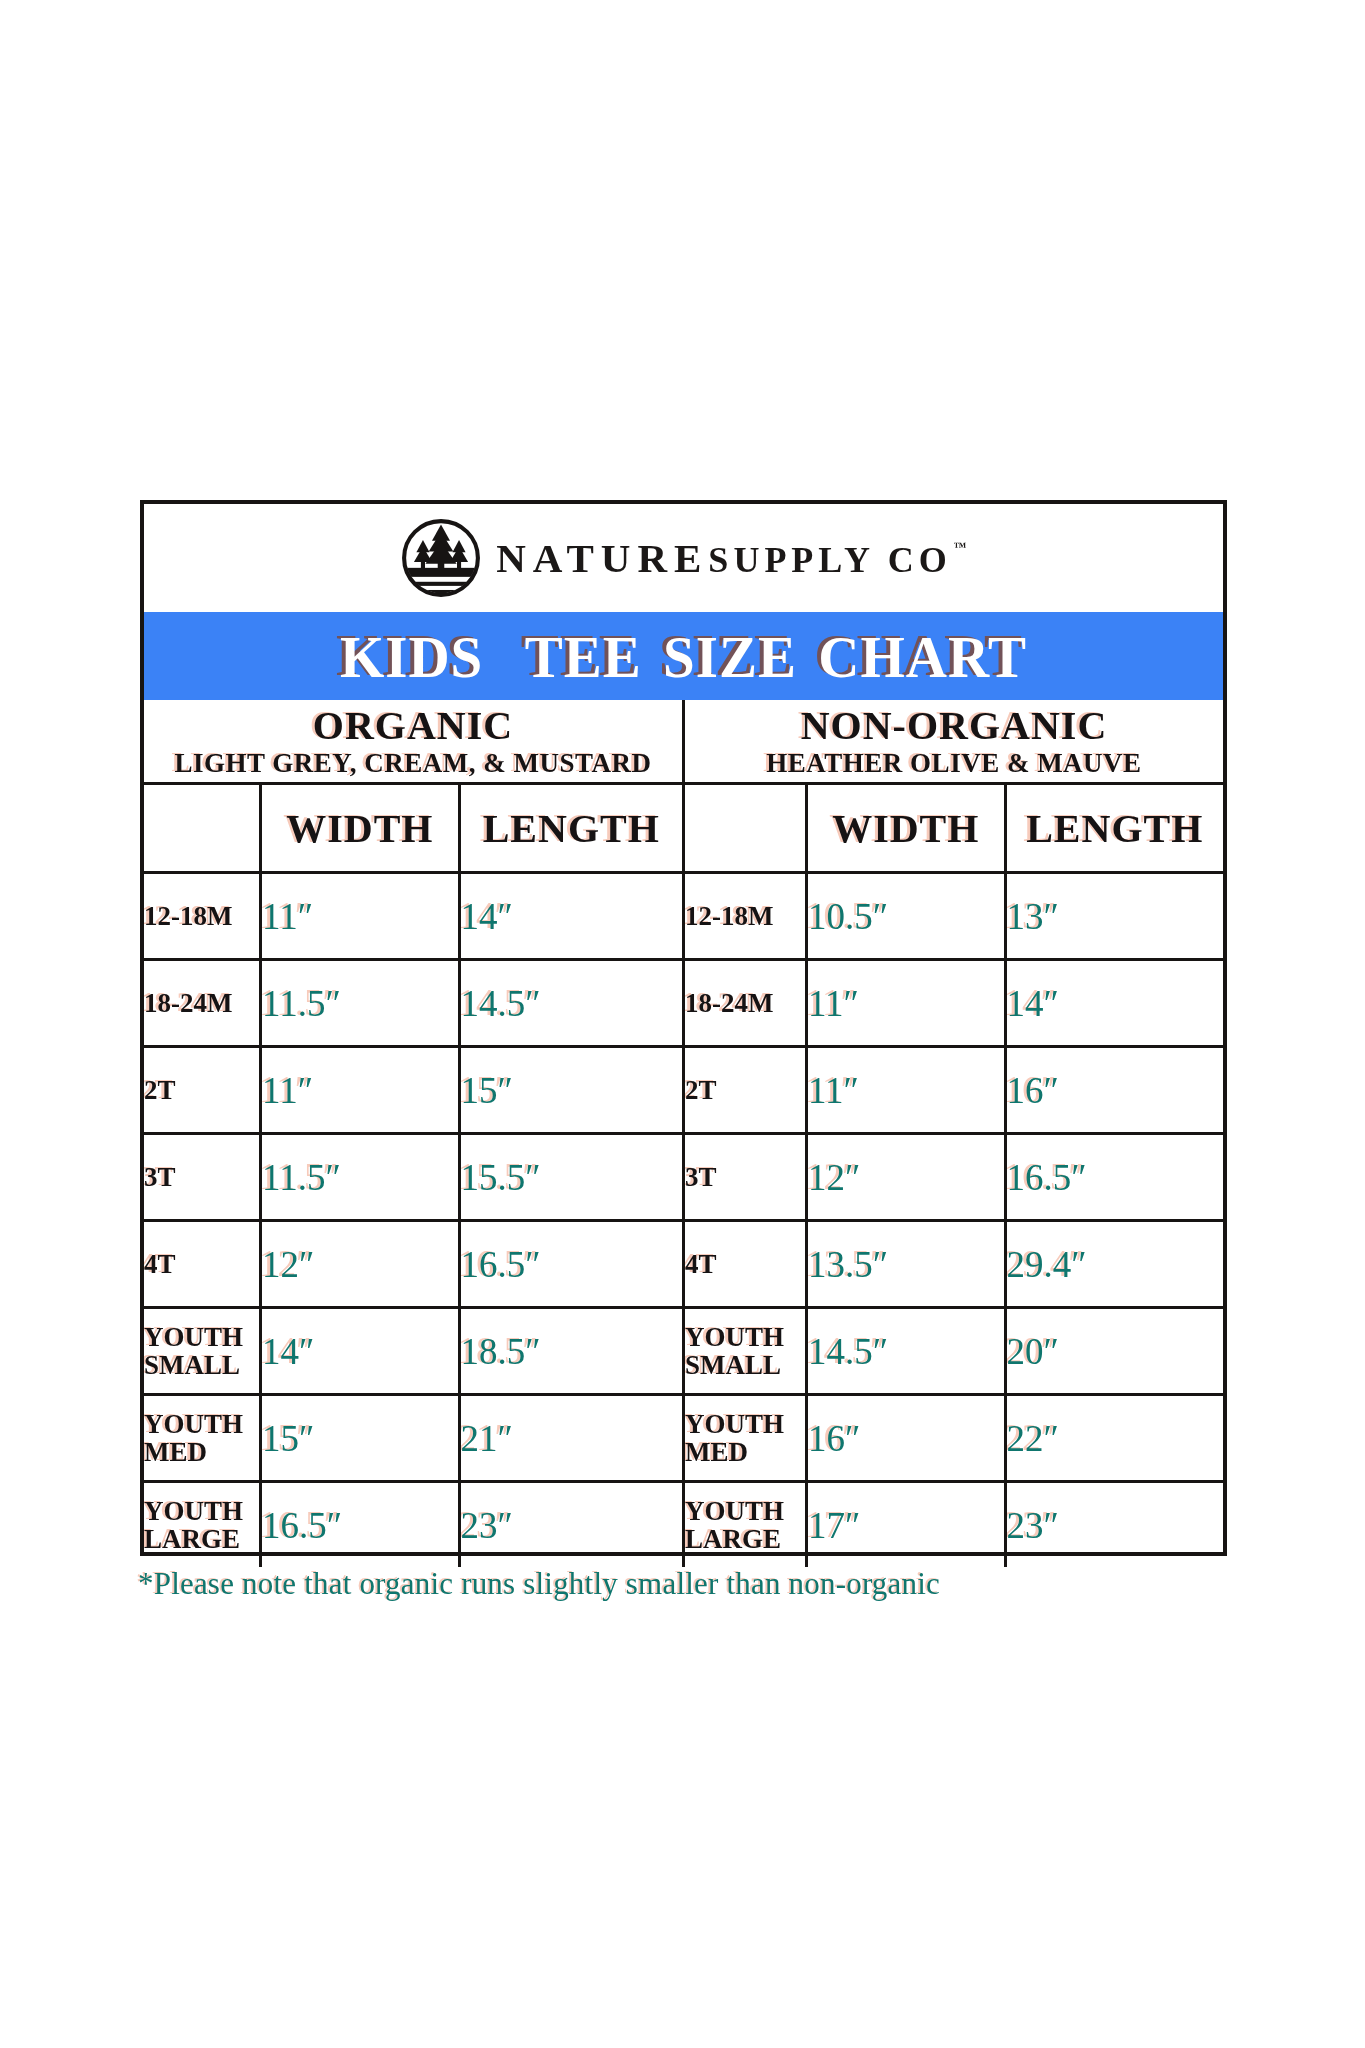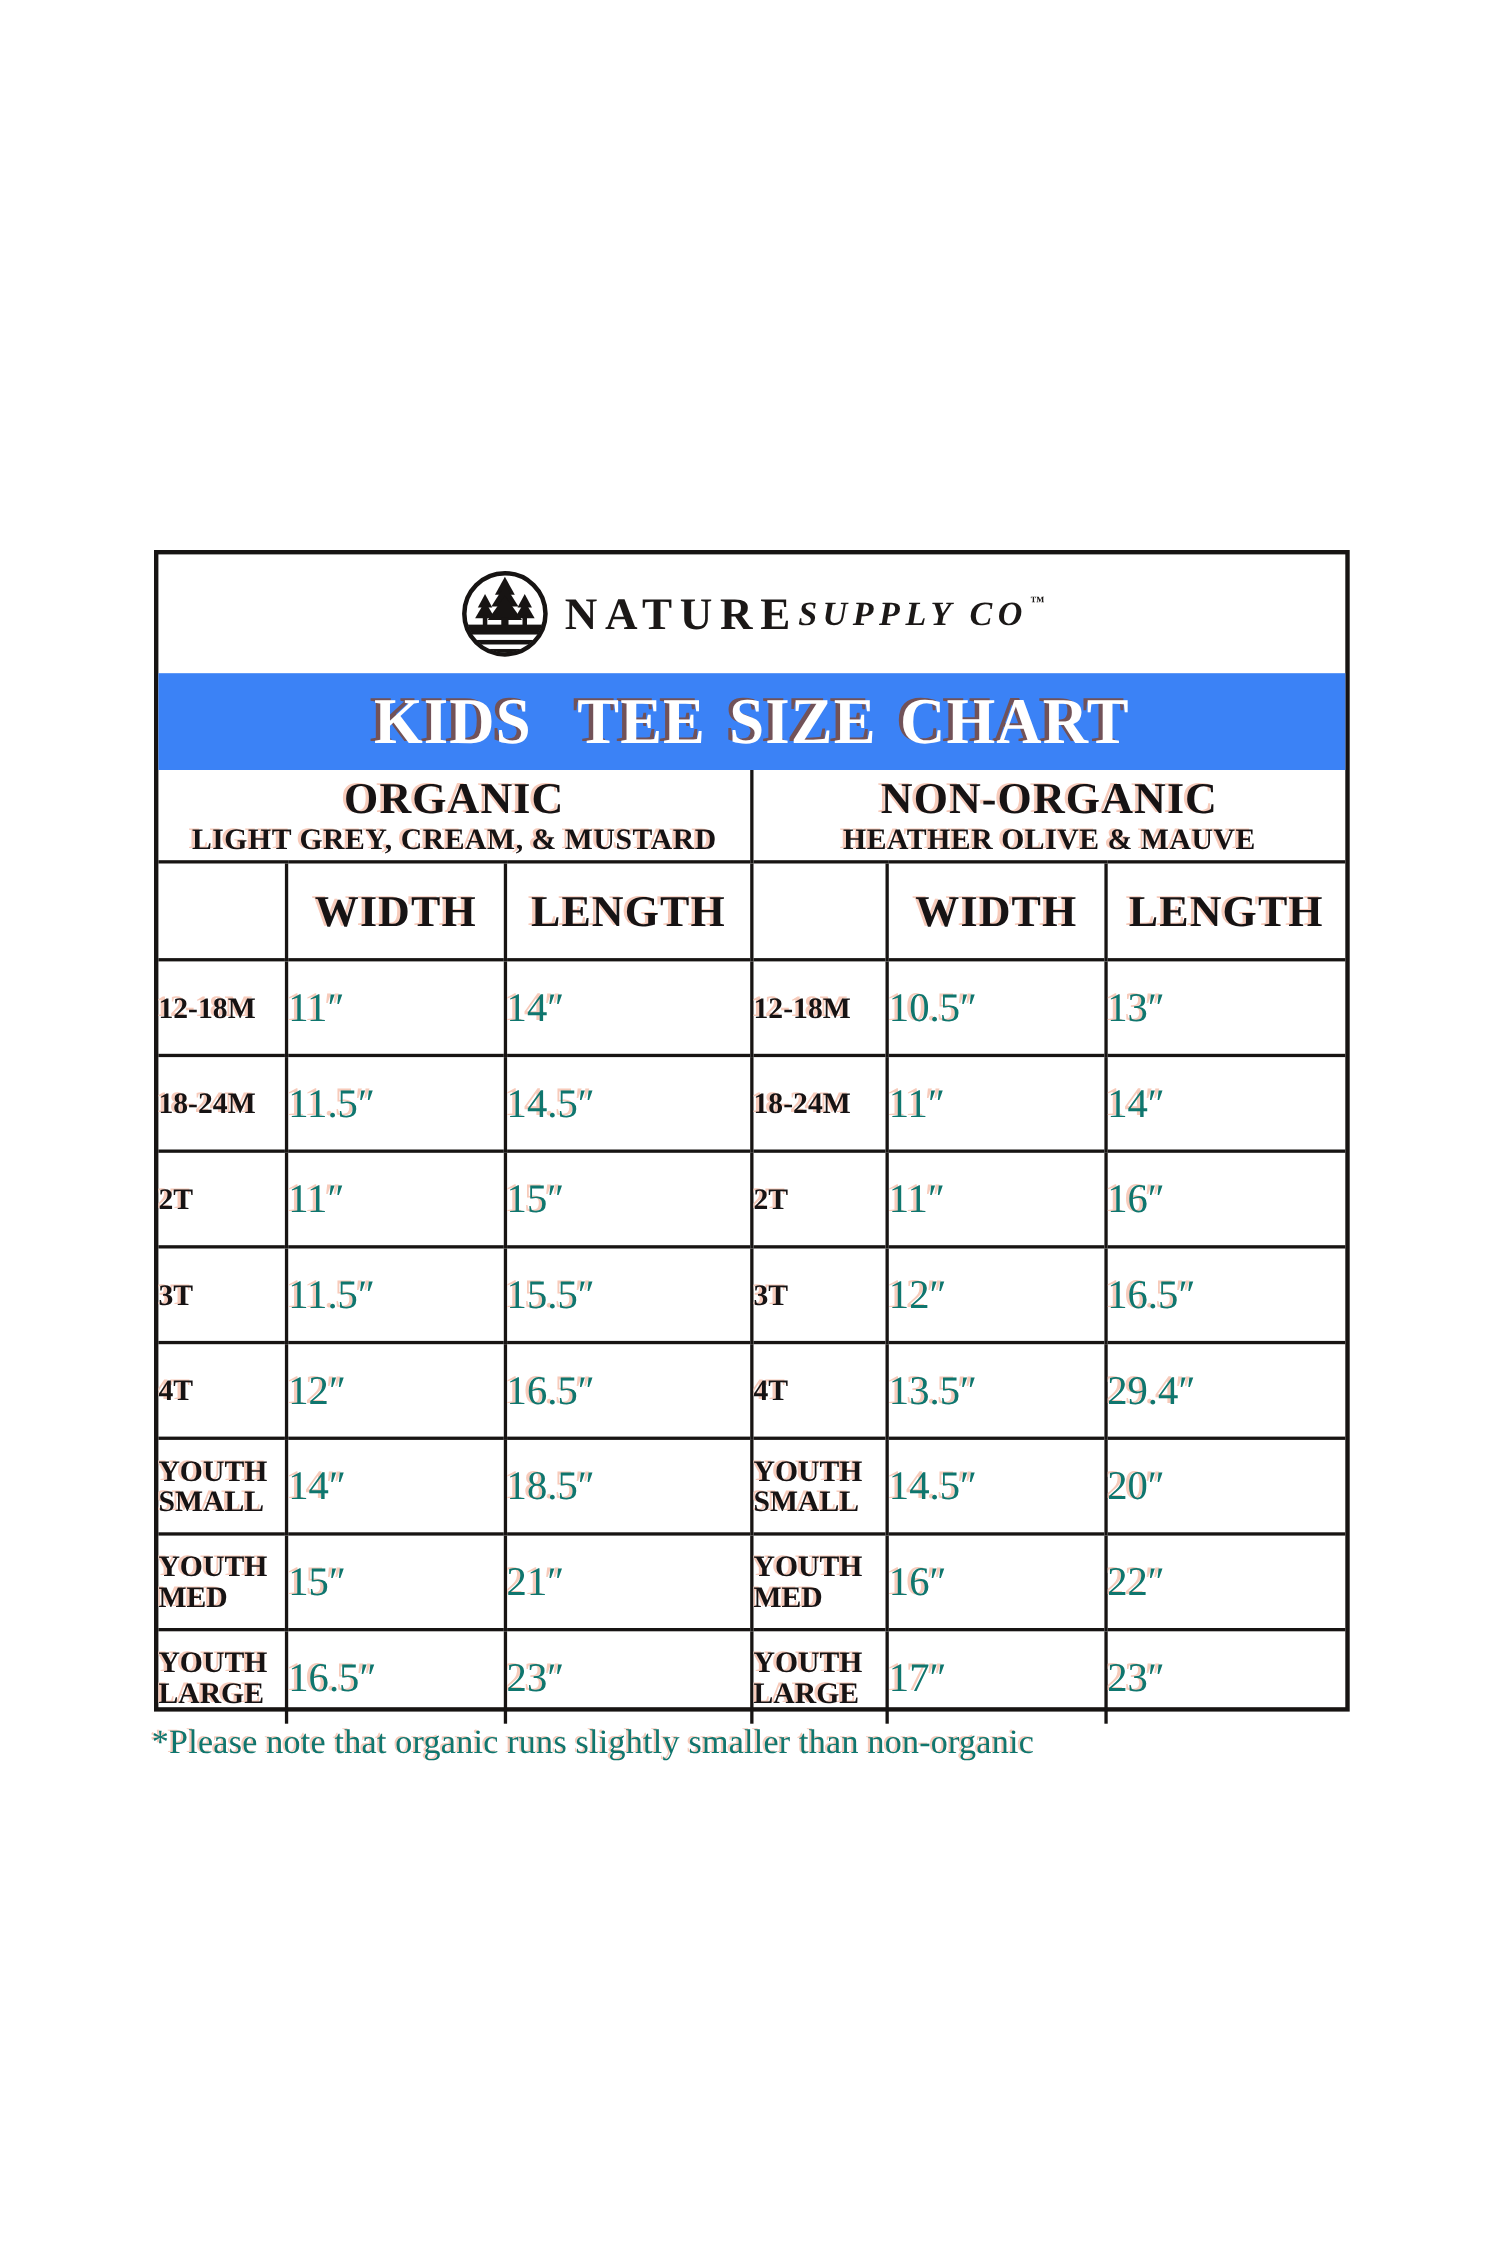"SUPPLY CO" .brand-line2 { font-size: 31px -> 36px; font-style: italic -> none }
